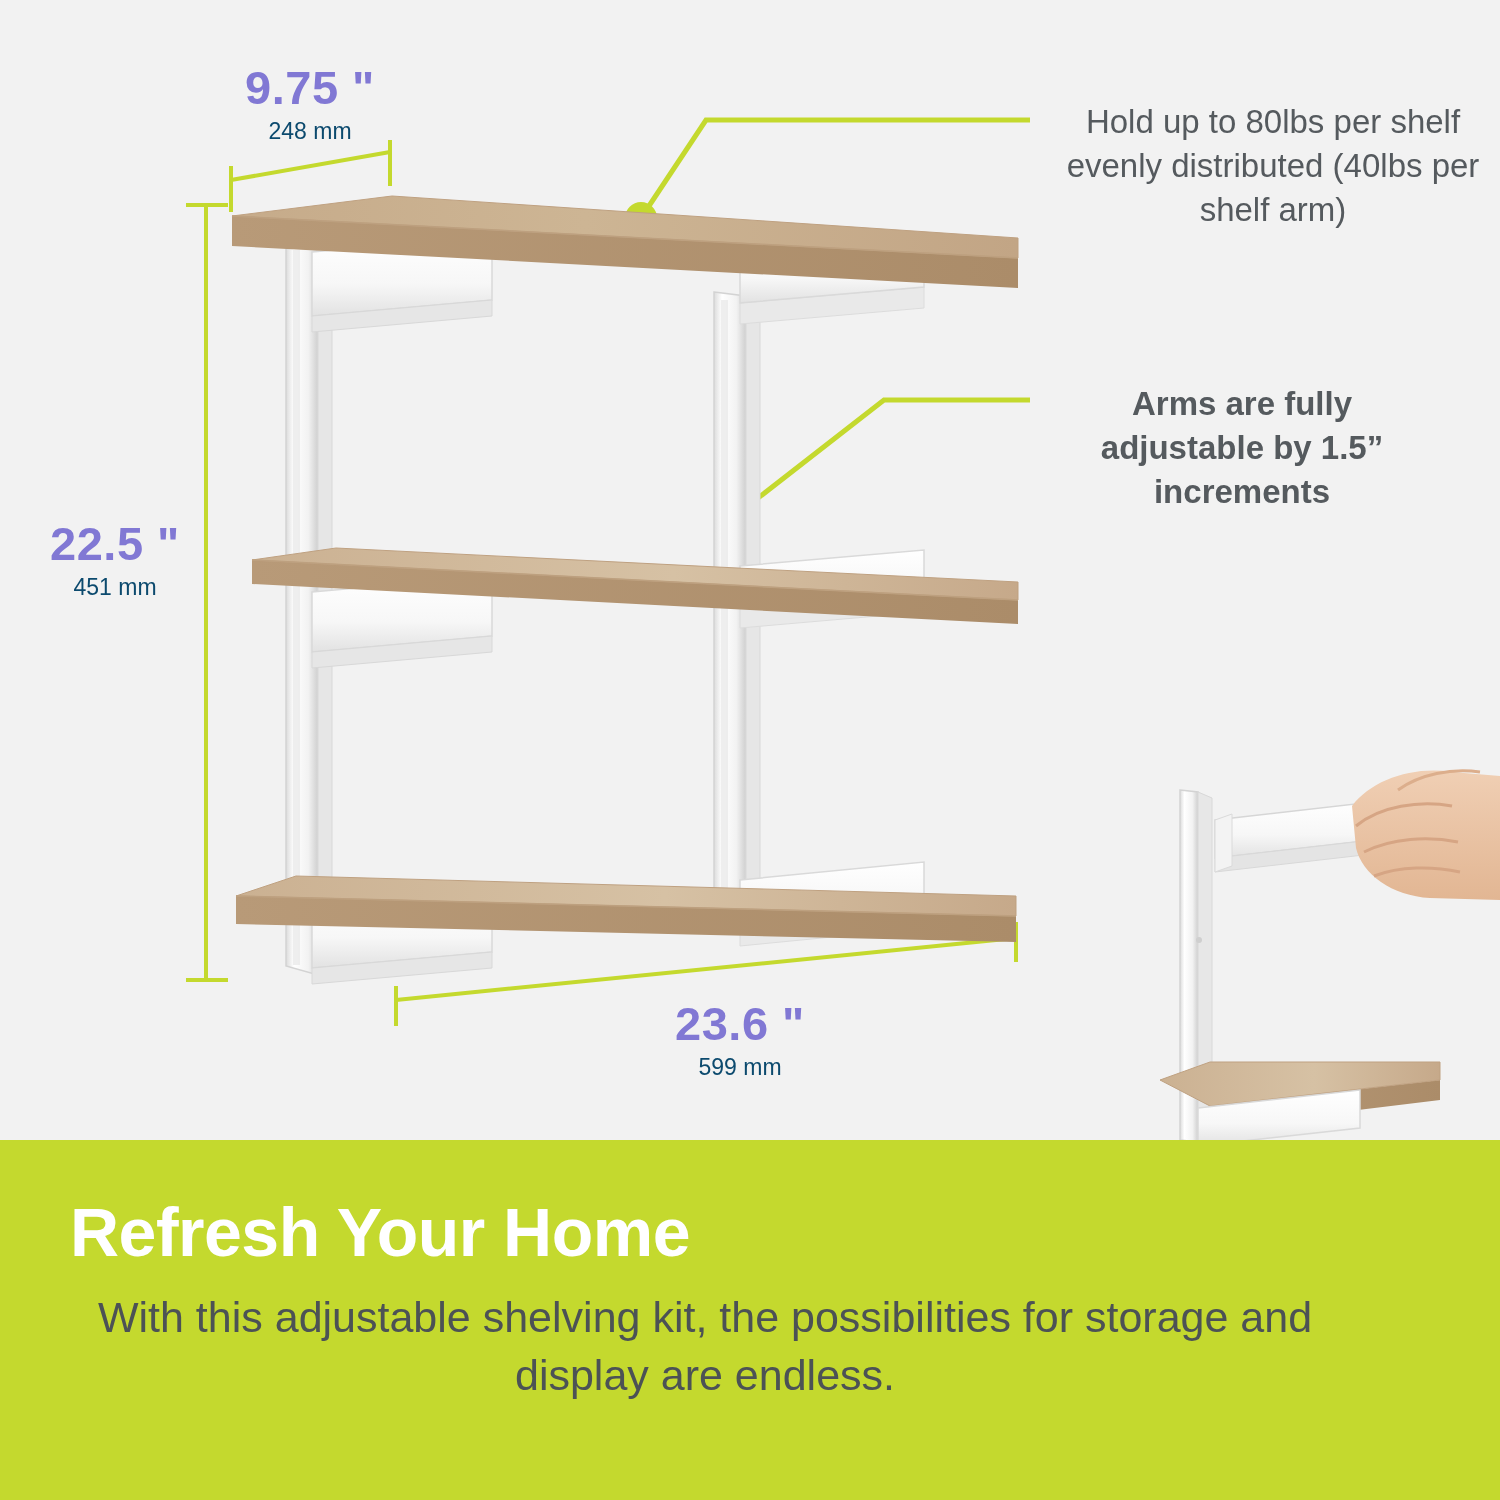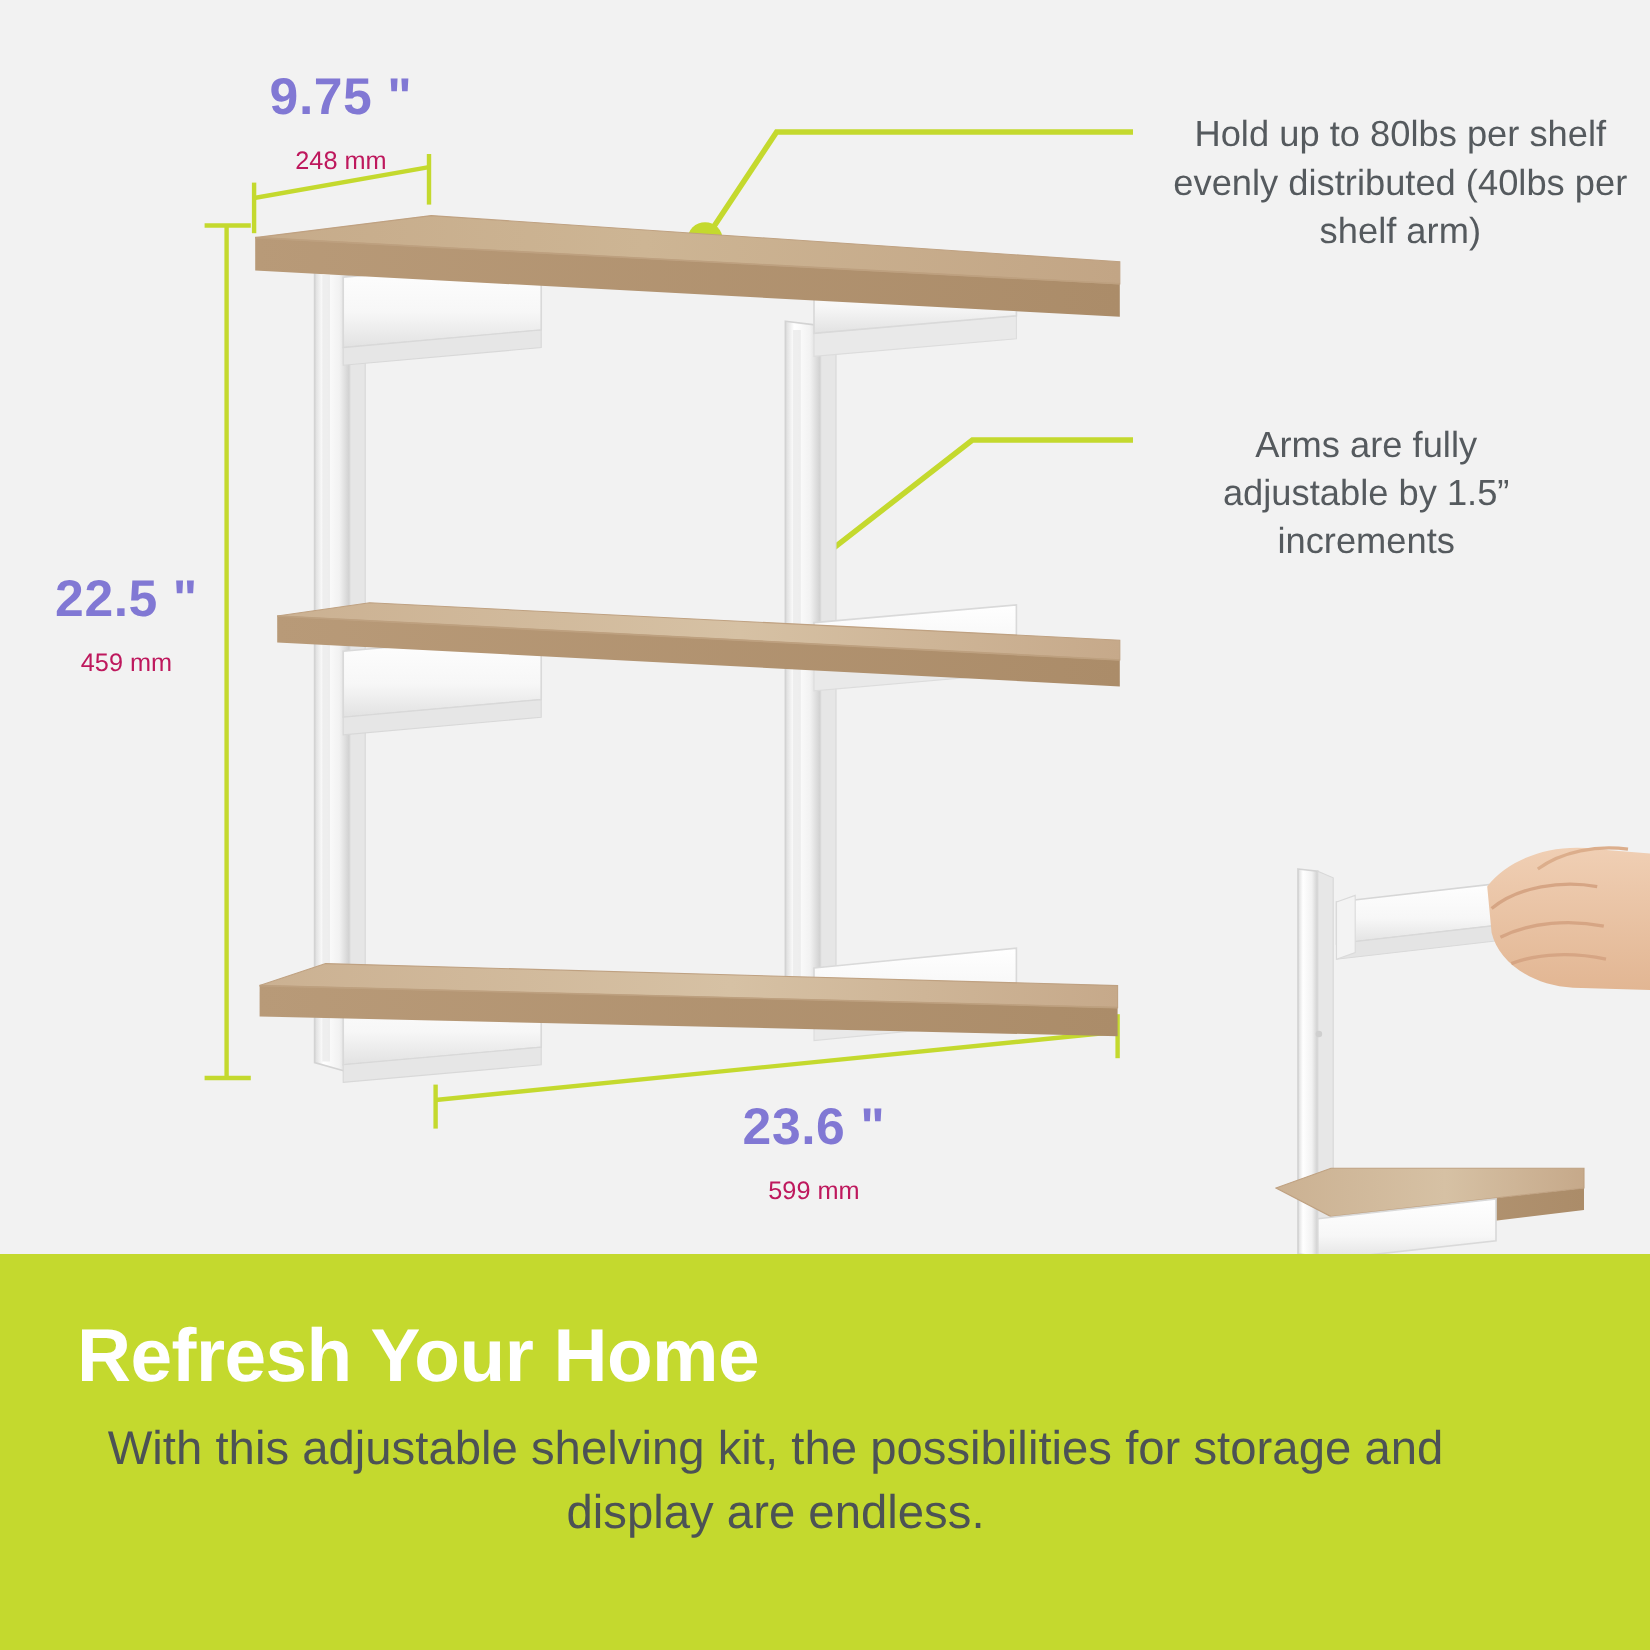"248 mm" .dim .mm { color: #be185d -> #0c4a6e; margin-top: 24px -> 9px }
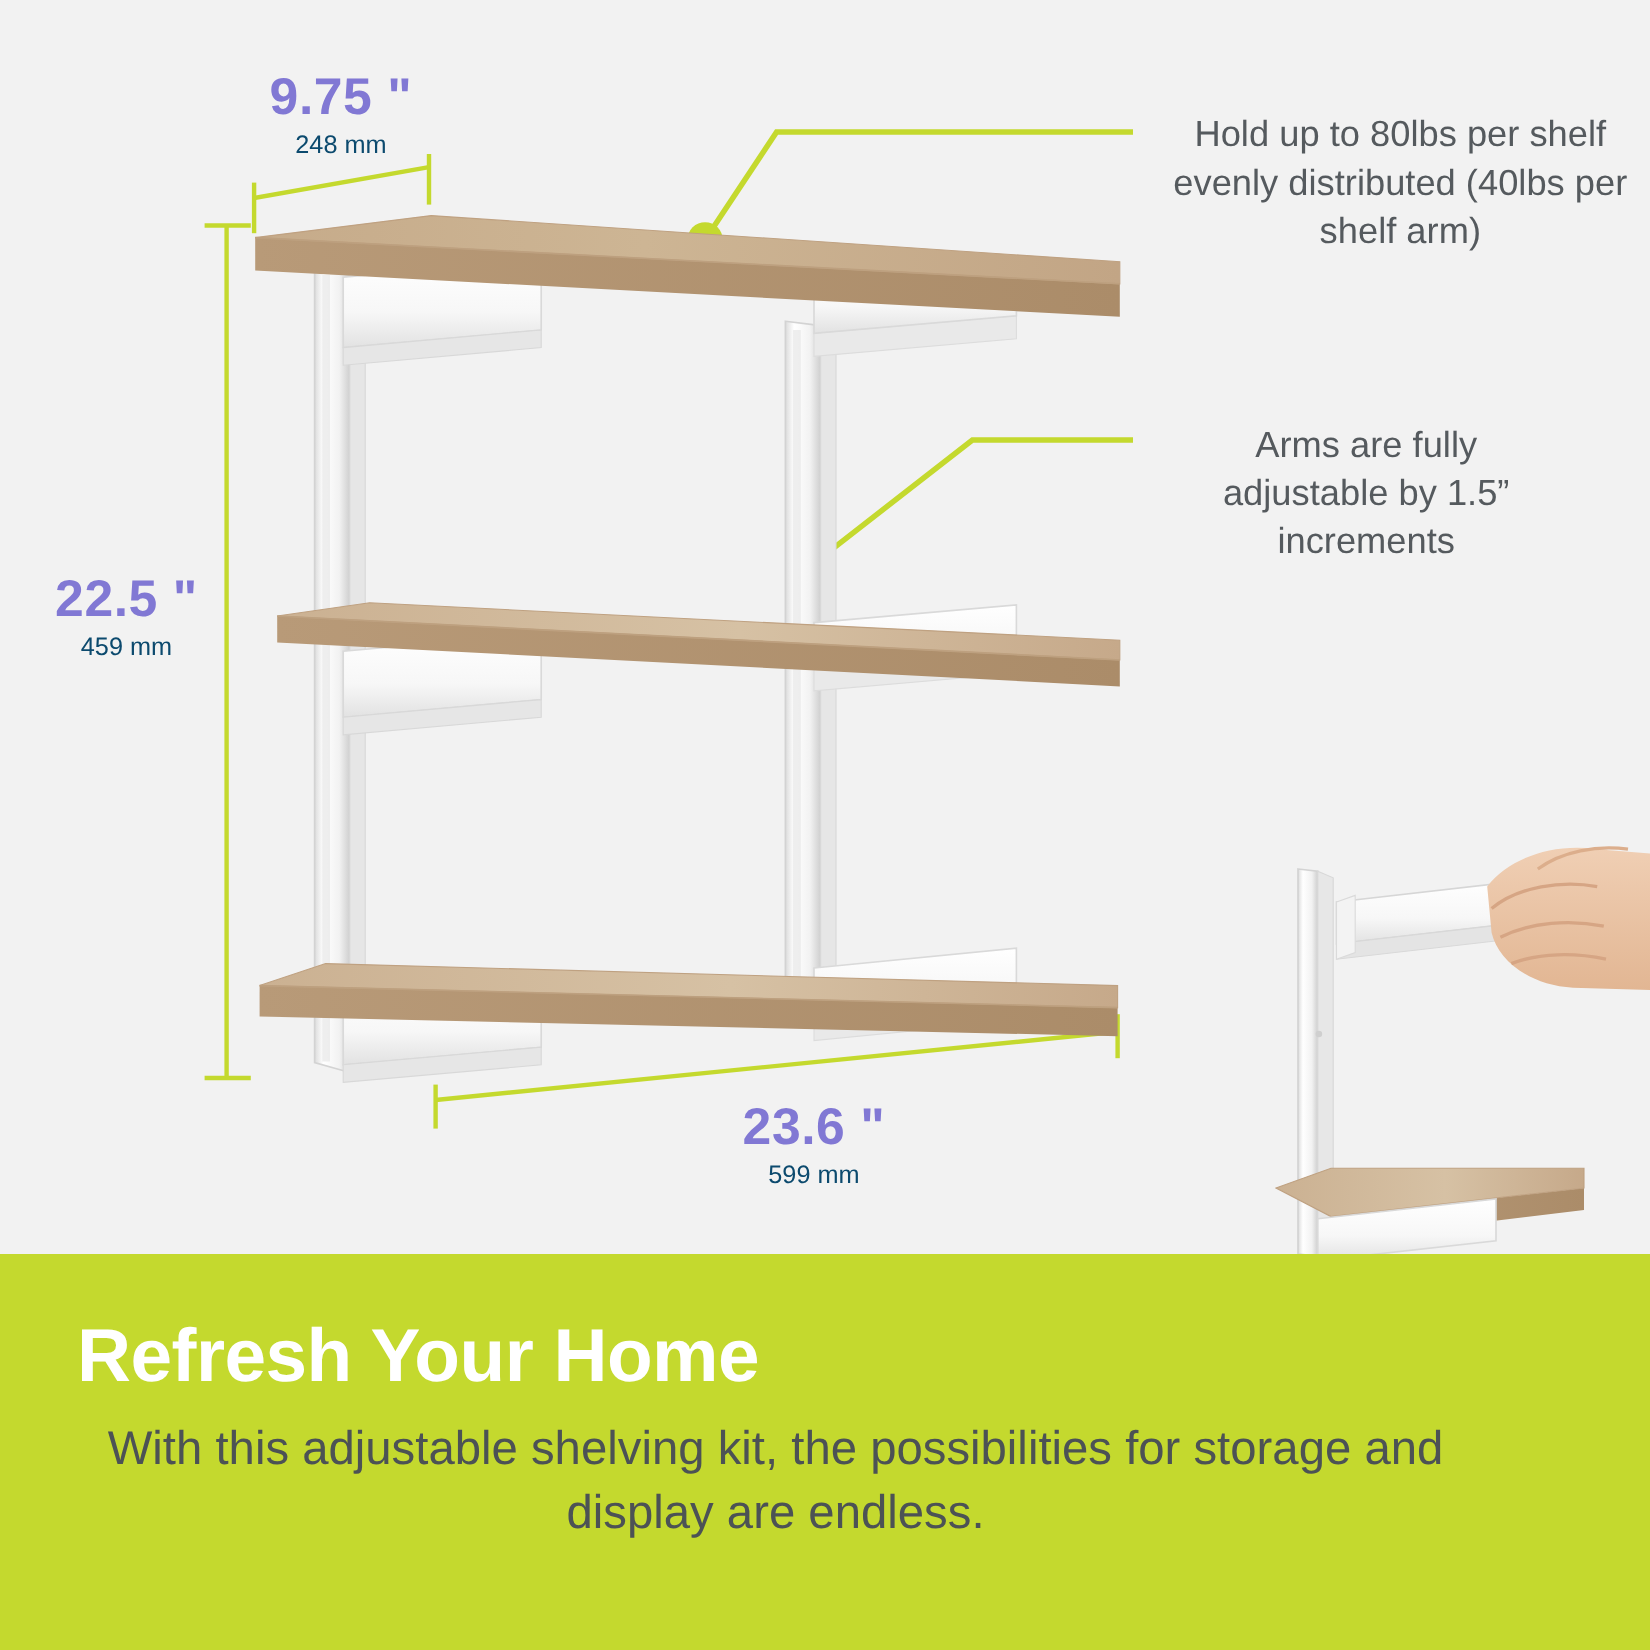"Arms are fully adjustable by" #callout-2 { font-weight: none -> bold }
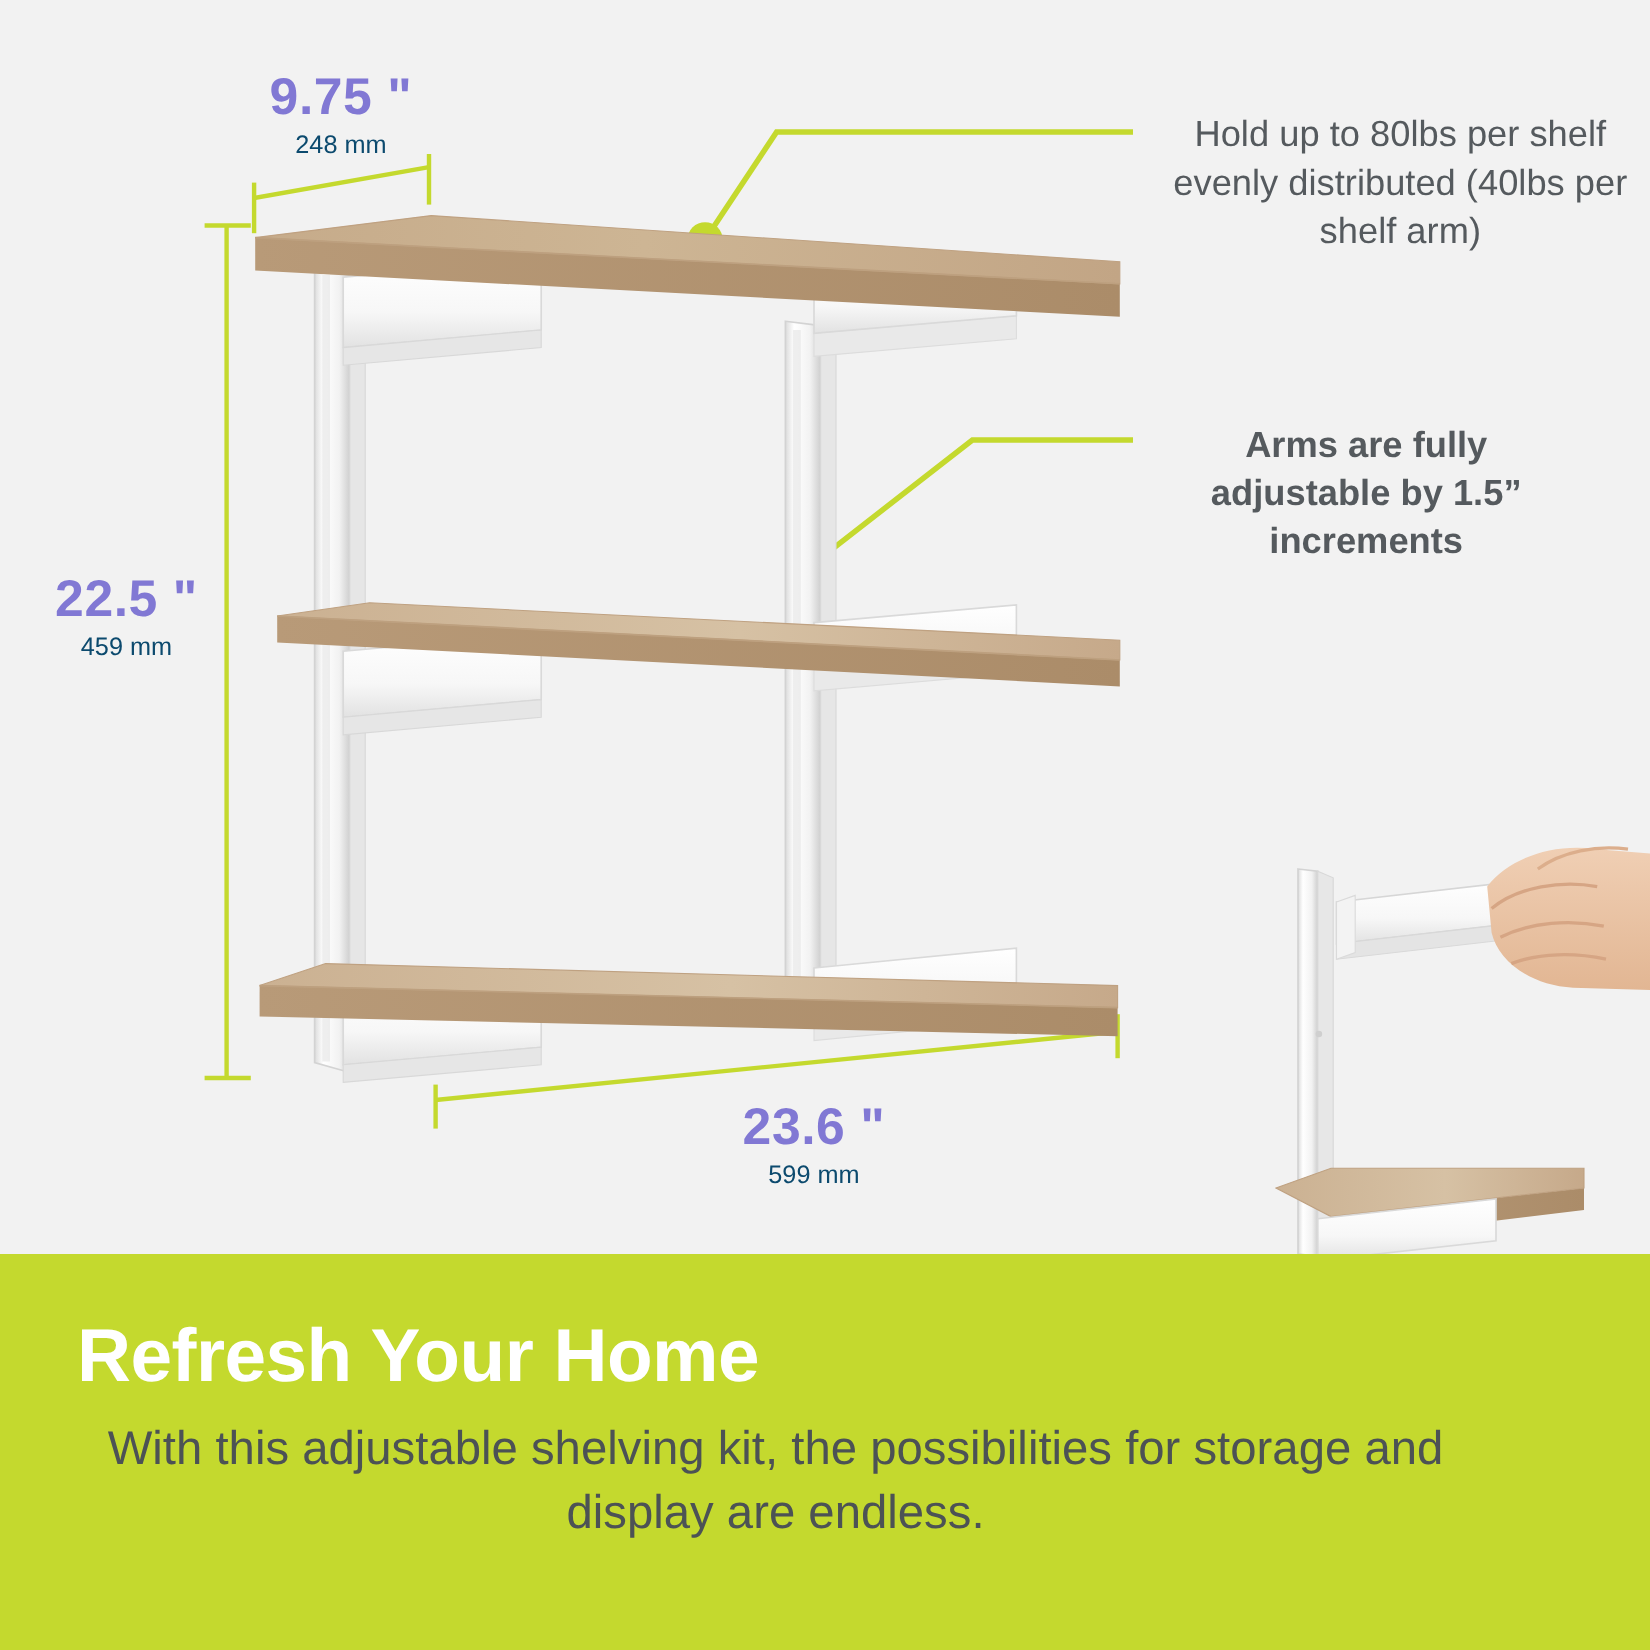"459 mm" span.mm { text: 459 -> 451 }
